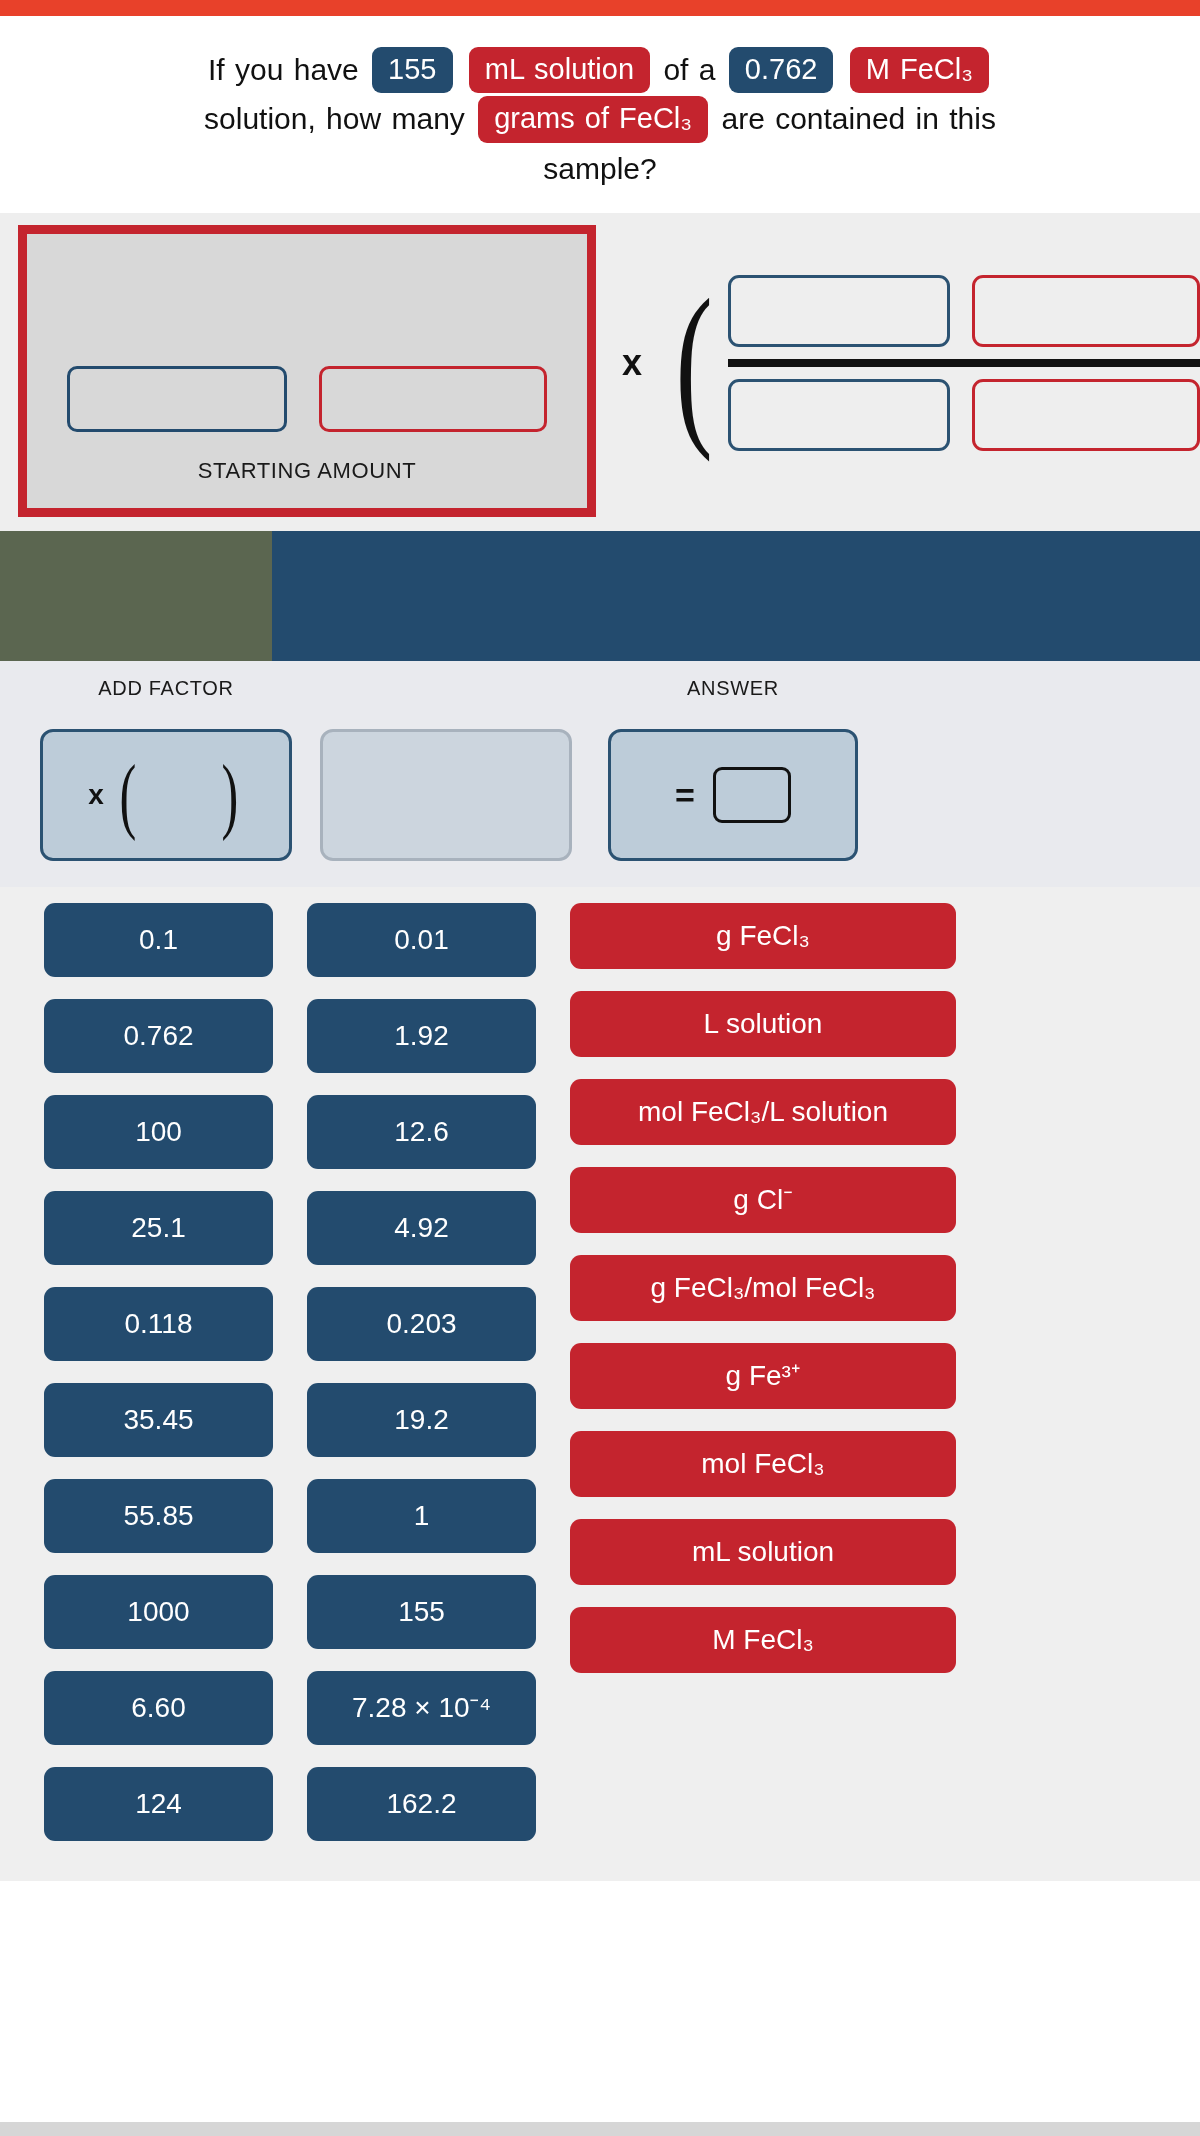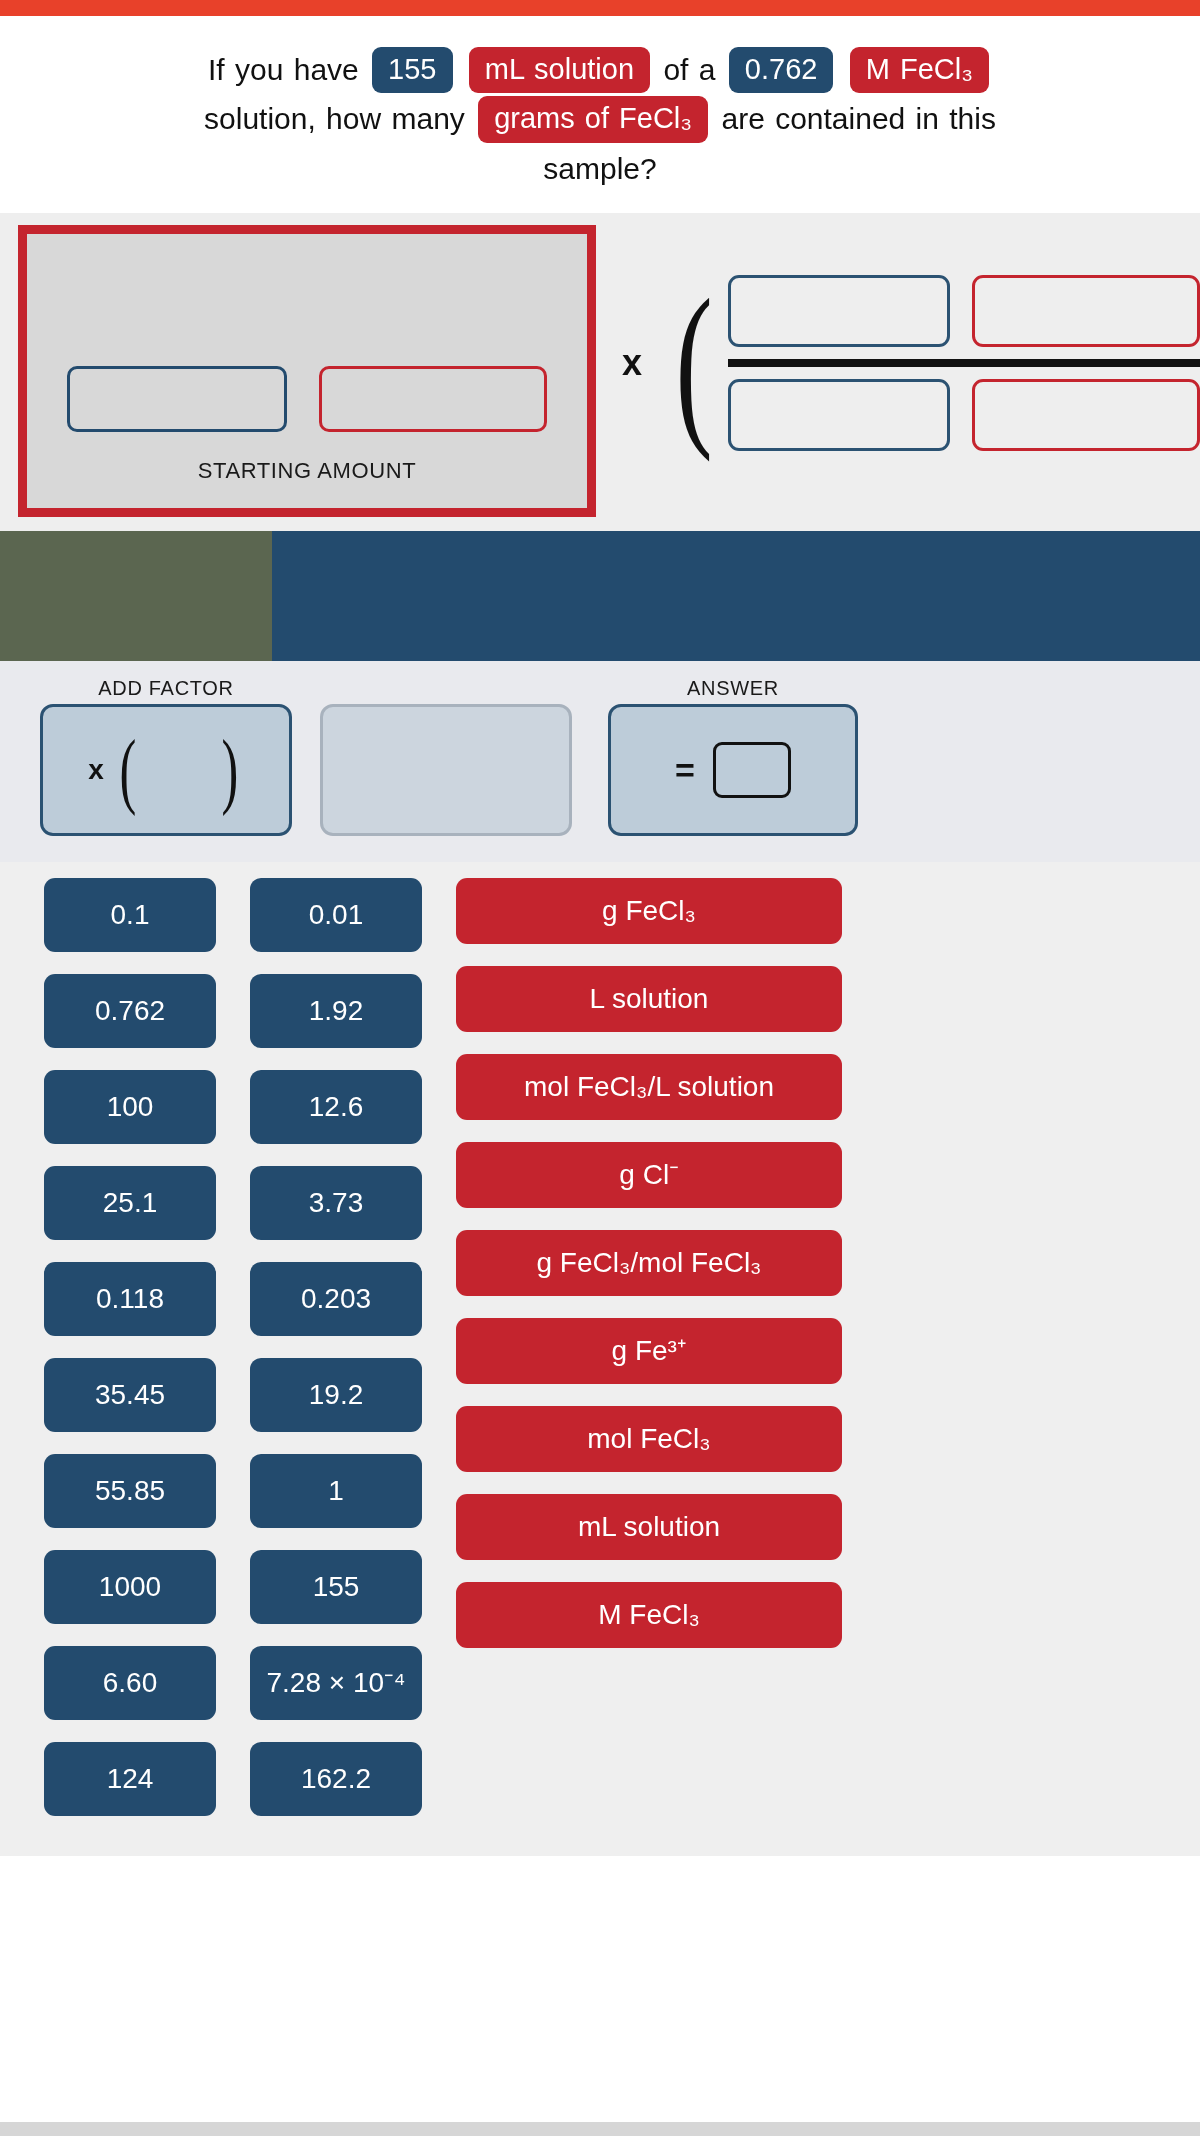"ADD FACTOR" .tool-label { margin-bottom: 3px -> 28px }
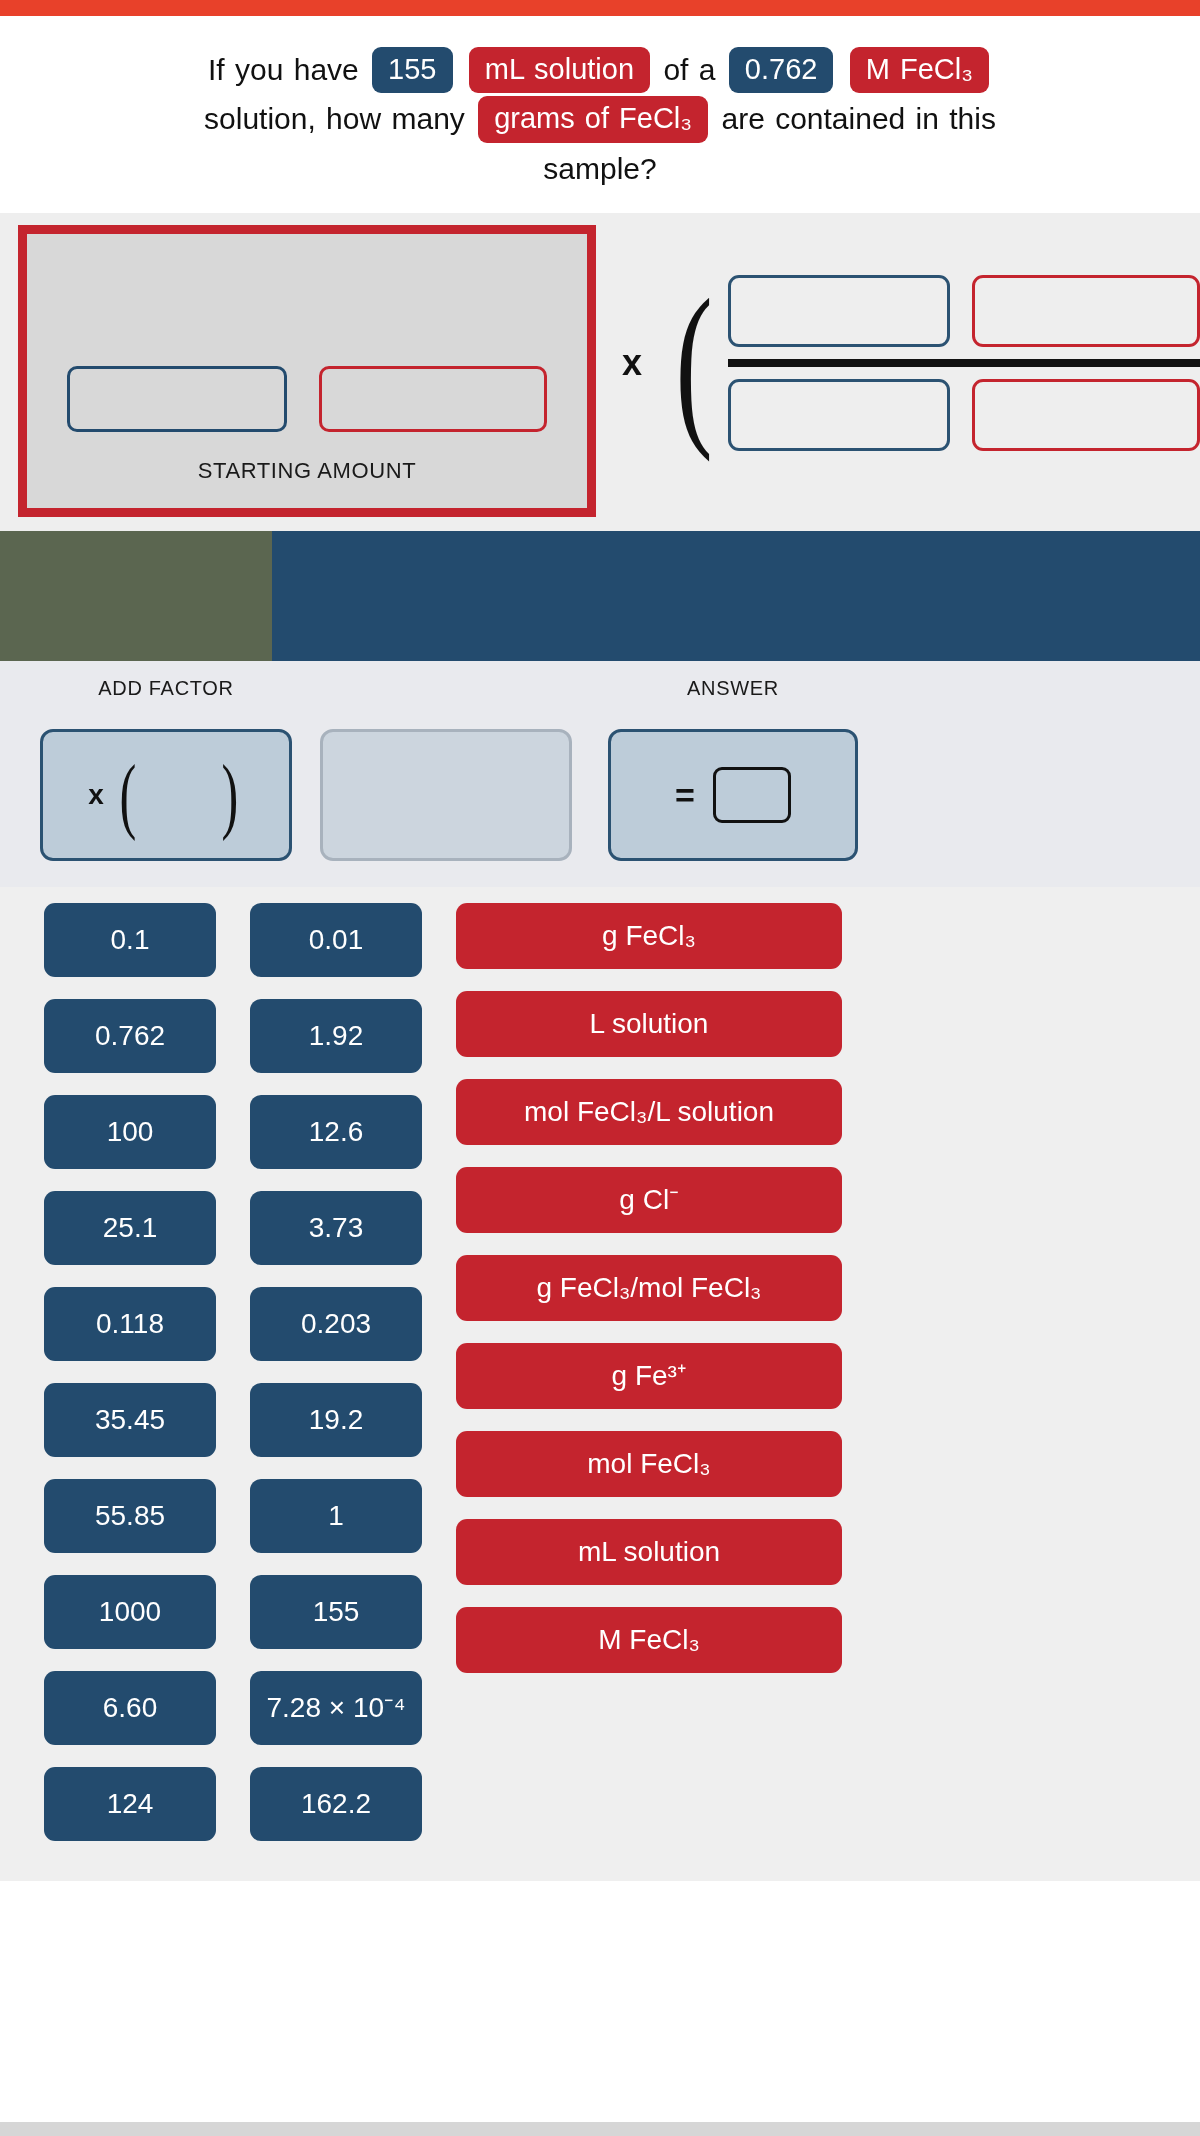"0.1" .tile.value { width: 172px -> 229px }
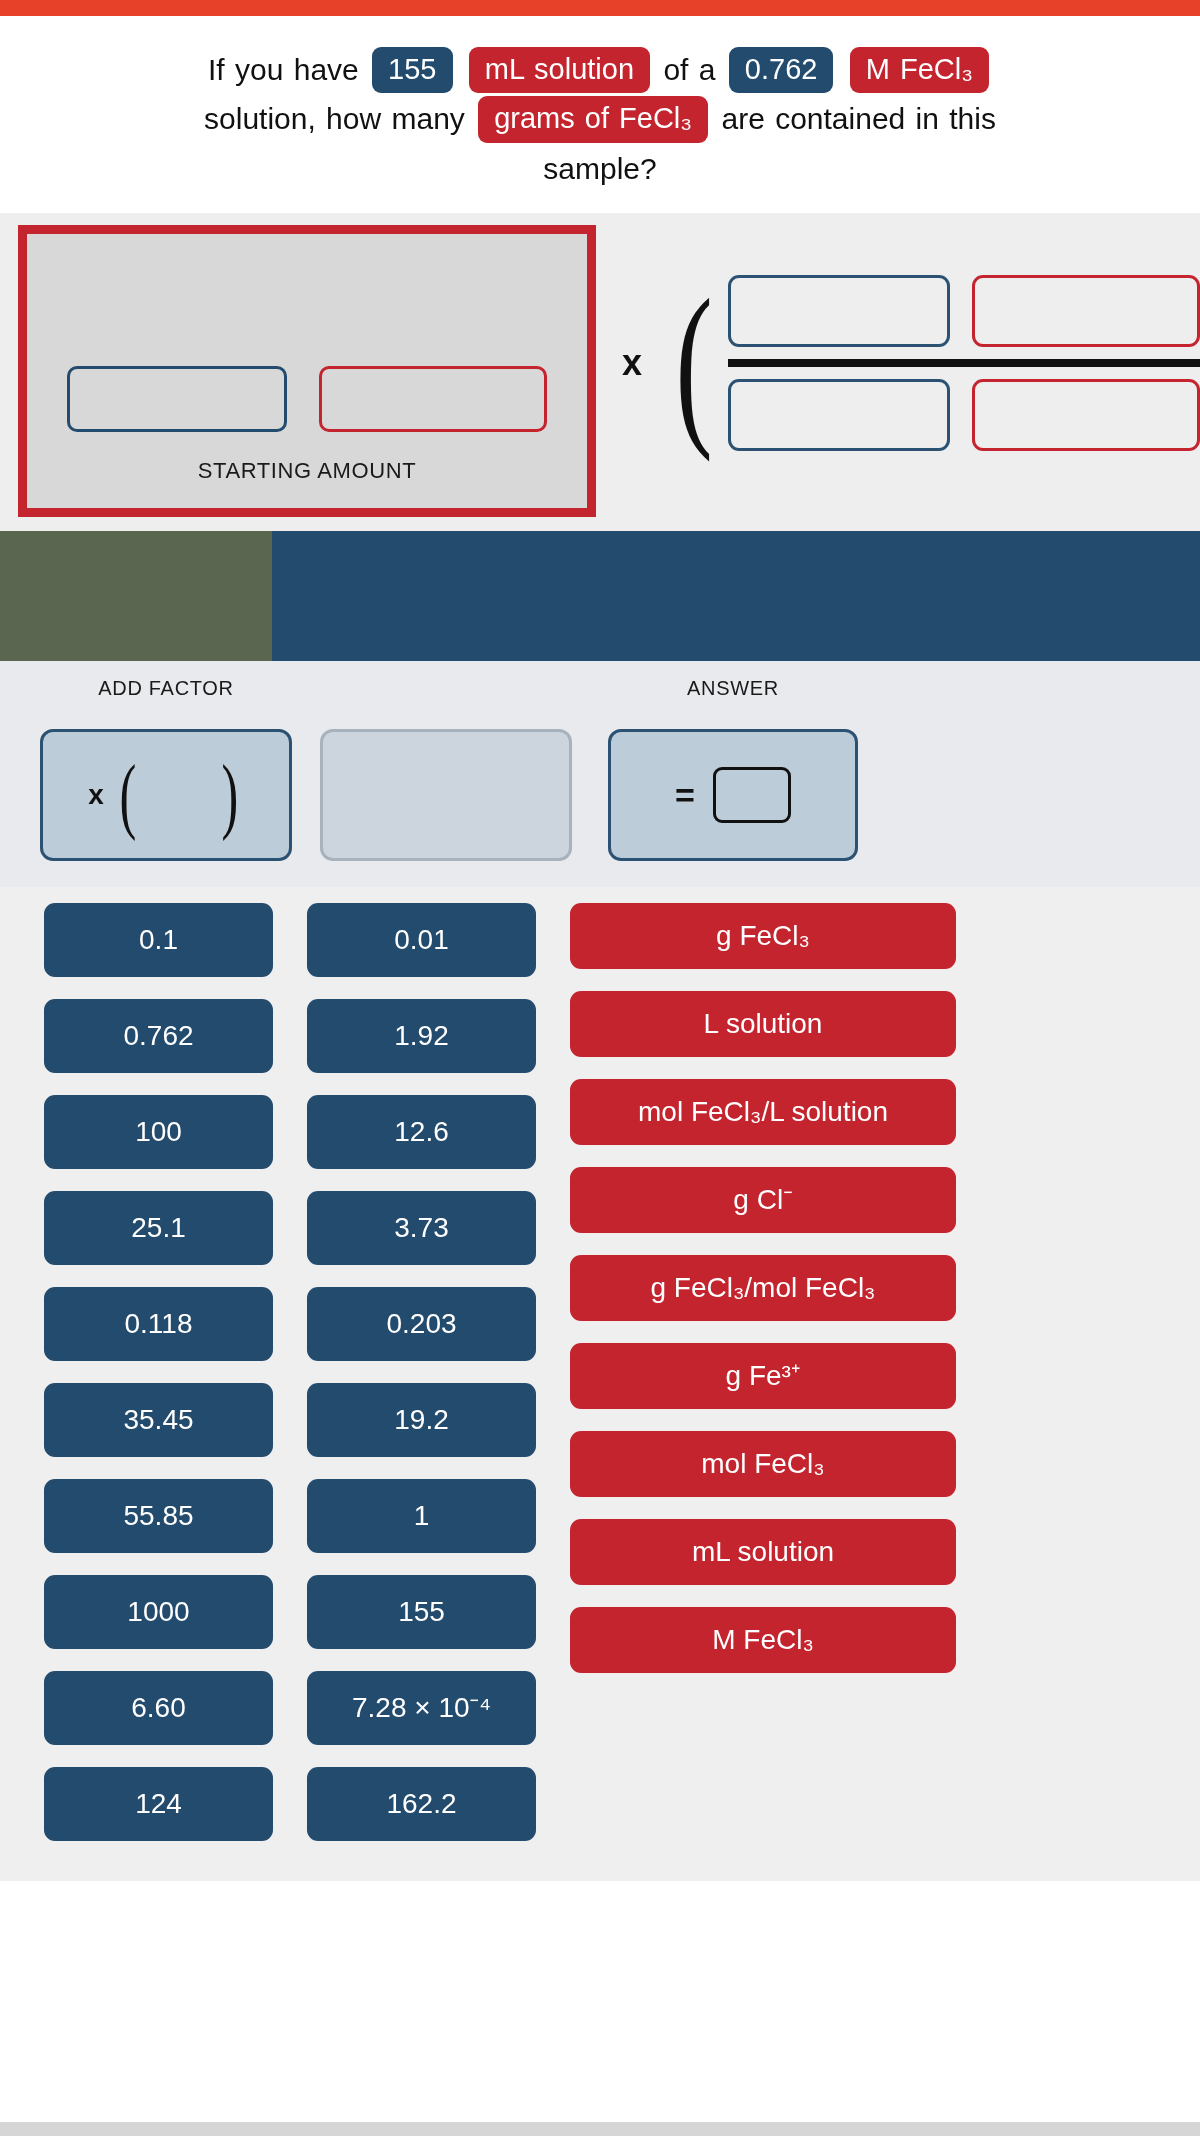"3.73" div.tile { text: 3.73 -> 4.92 }
